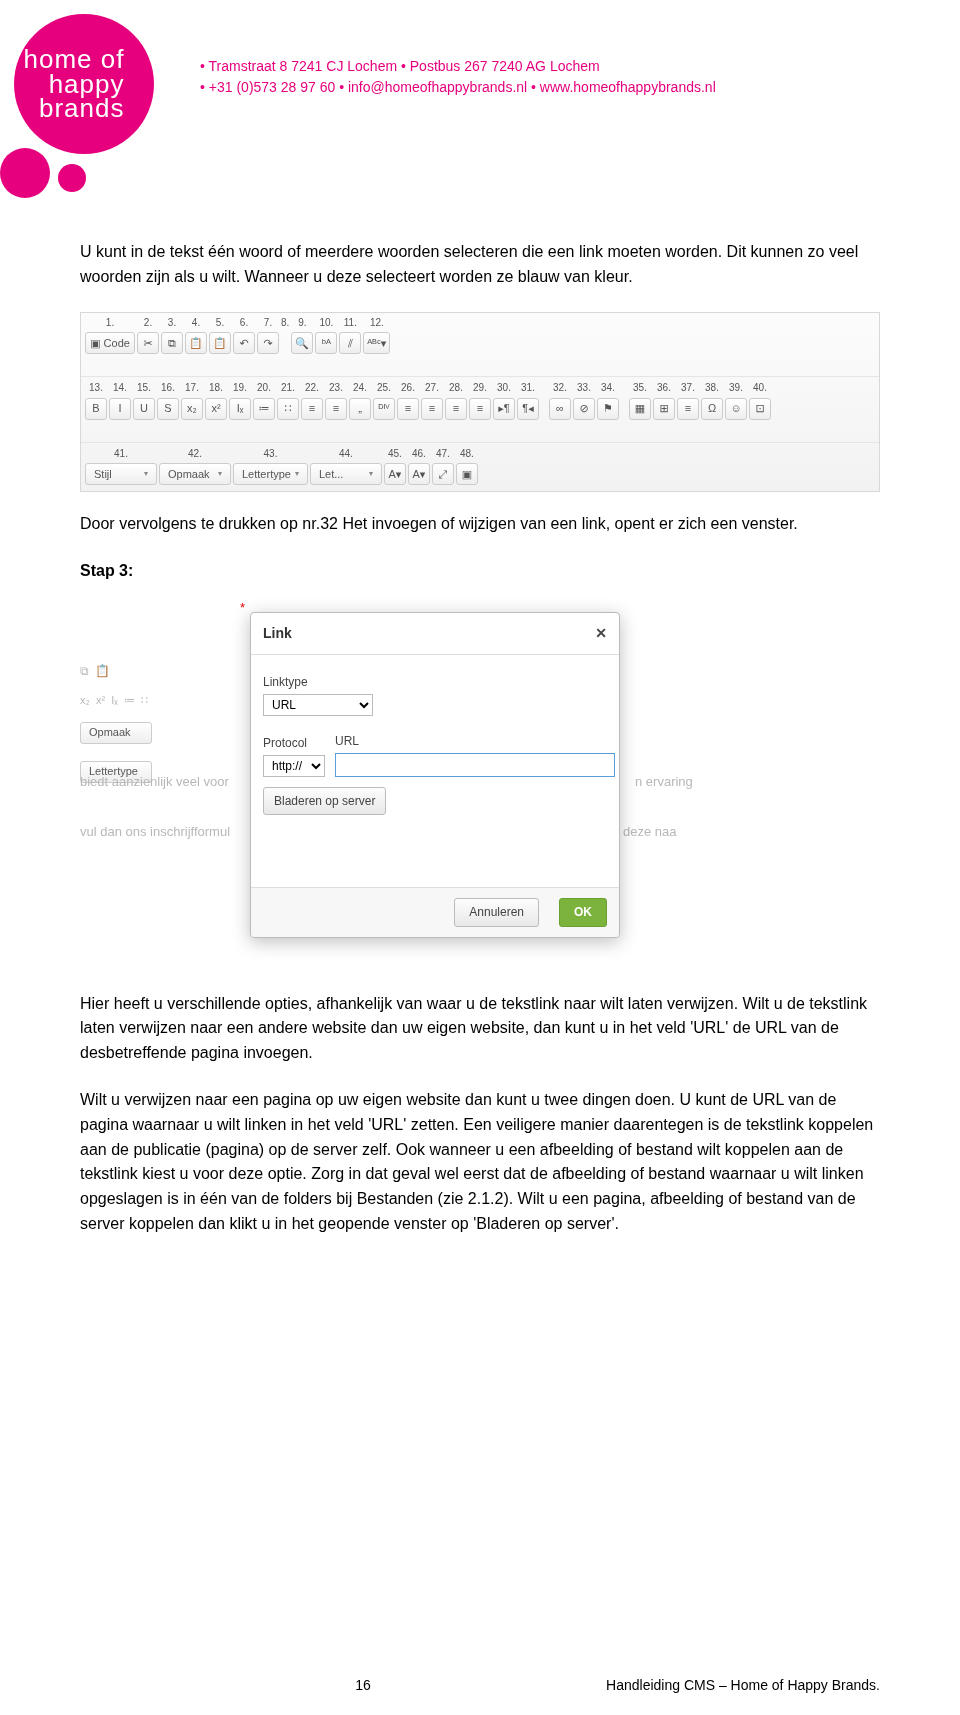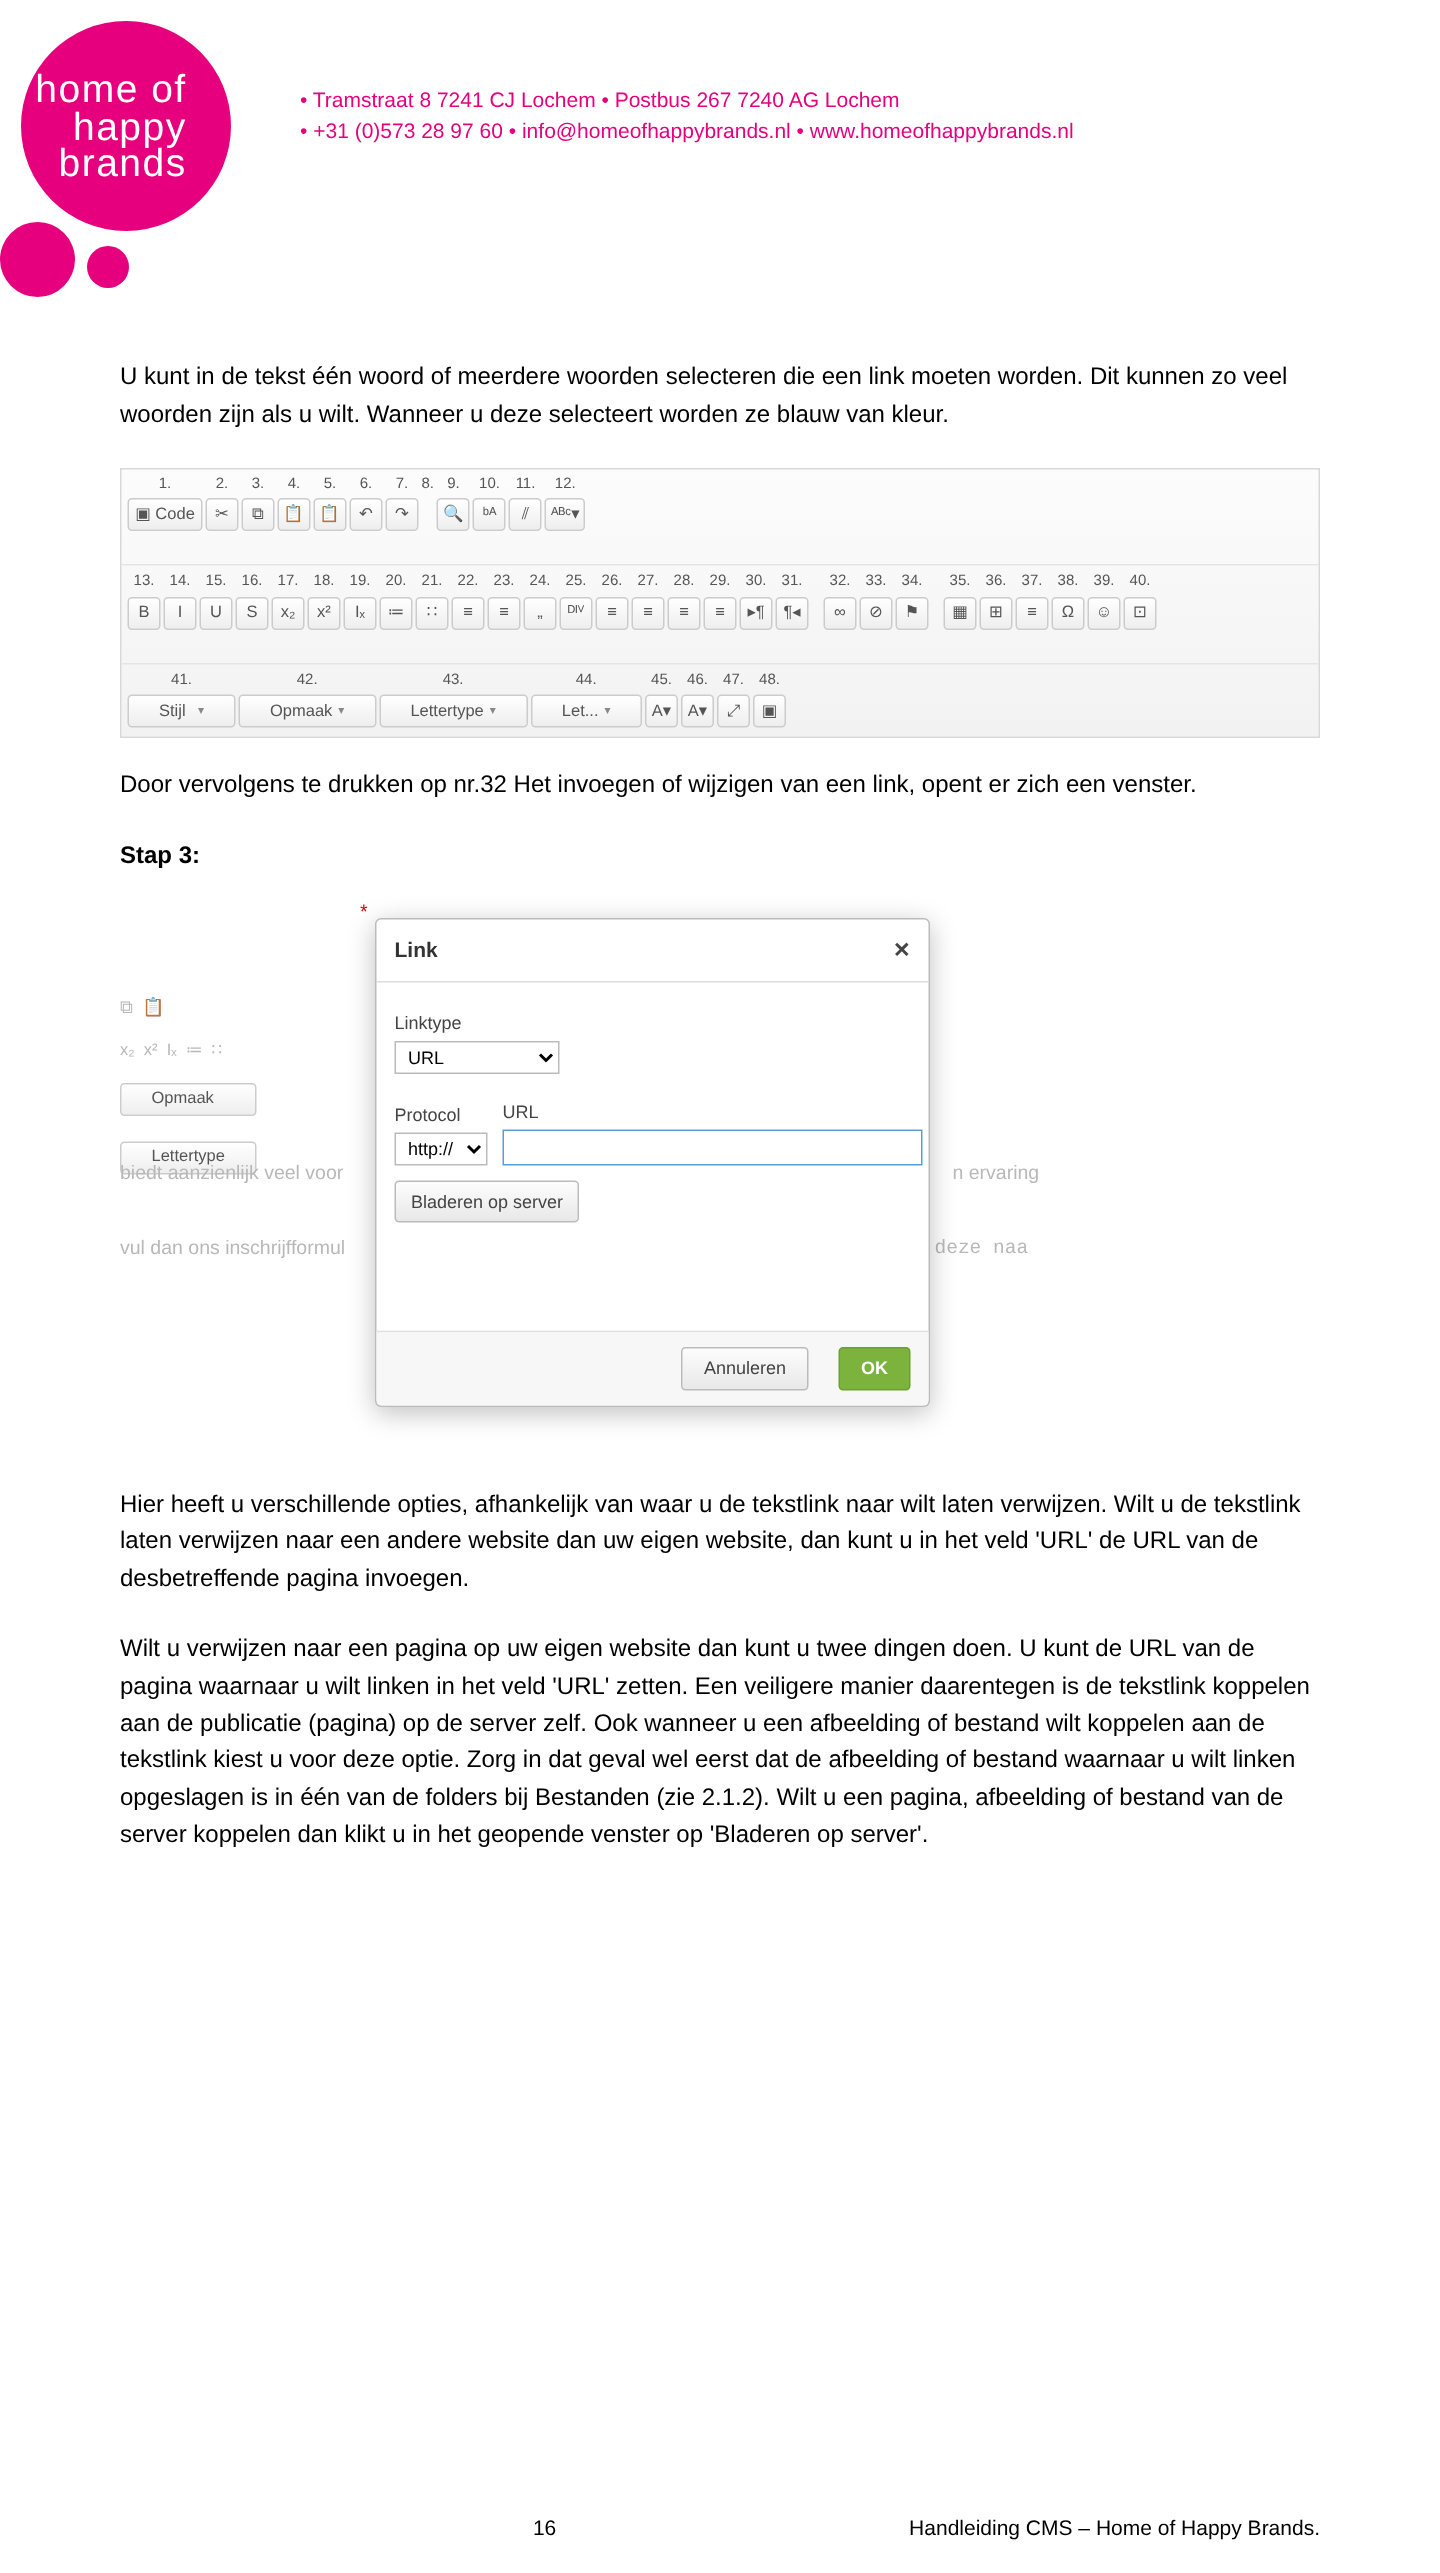"Stijl" .btn.sel { padding: 0 20px -> 0 8px }
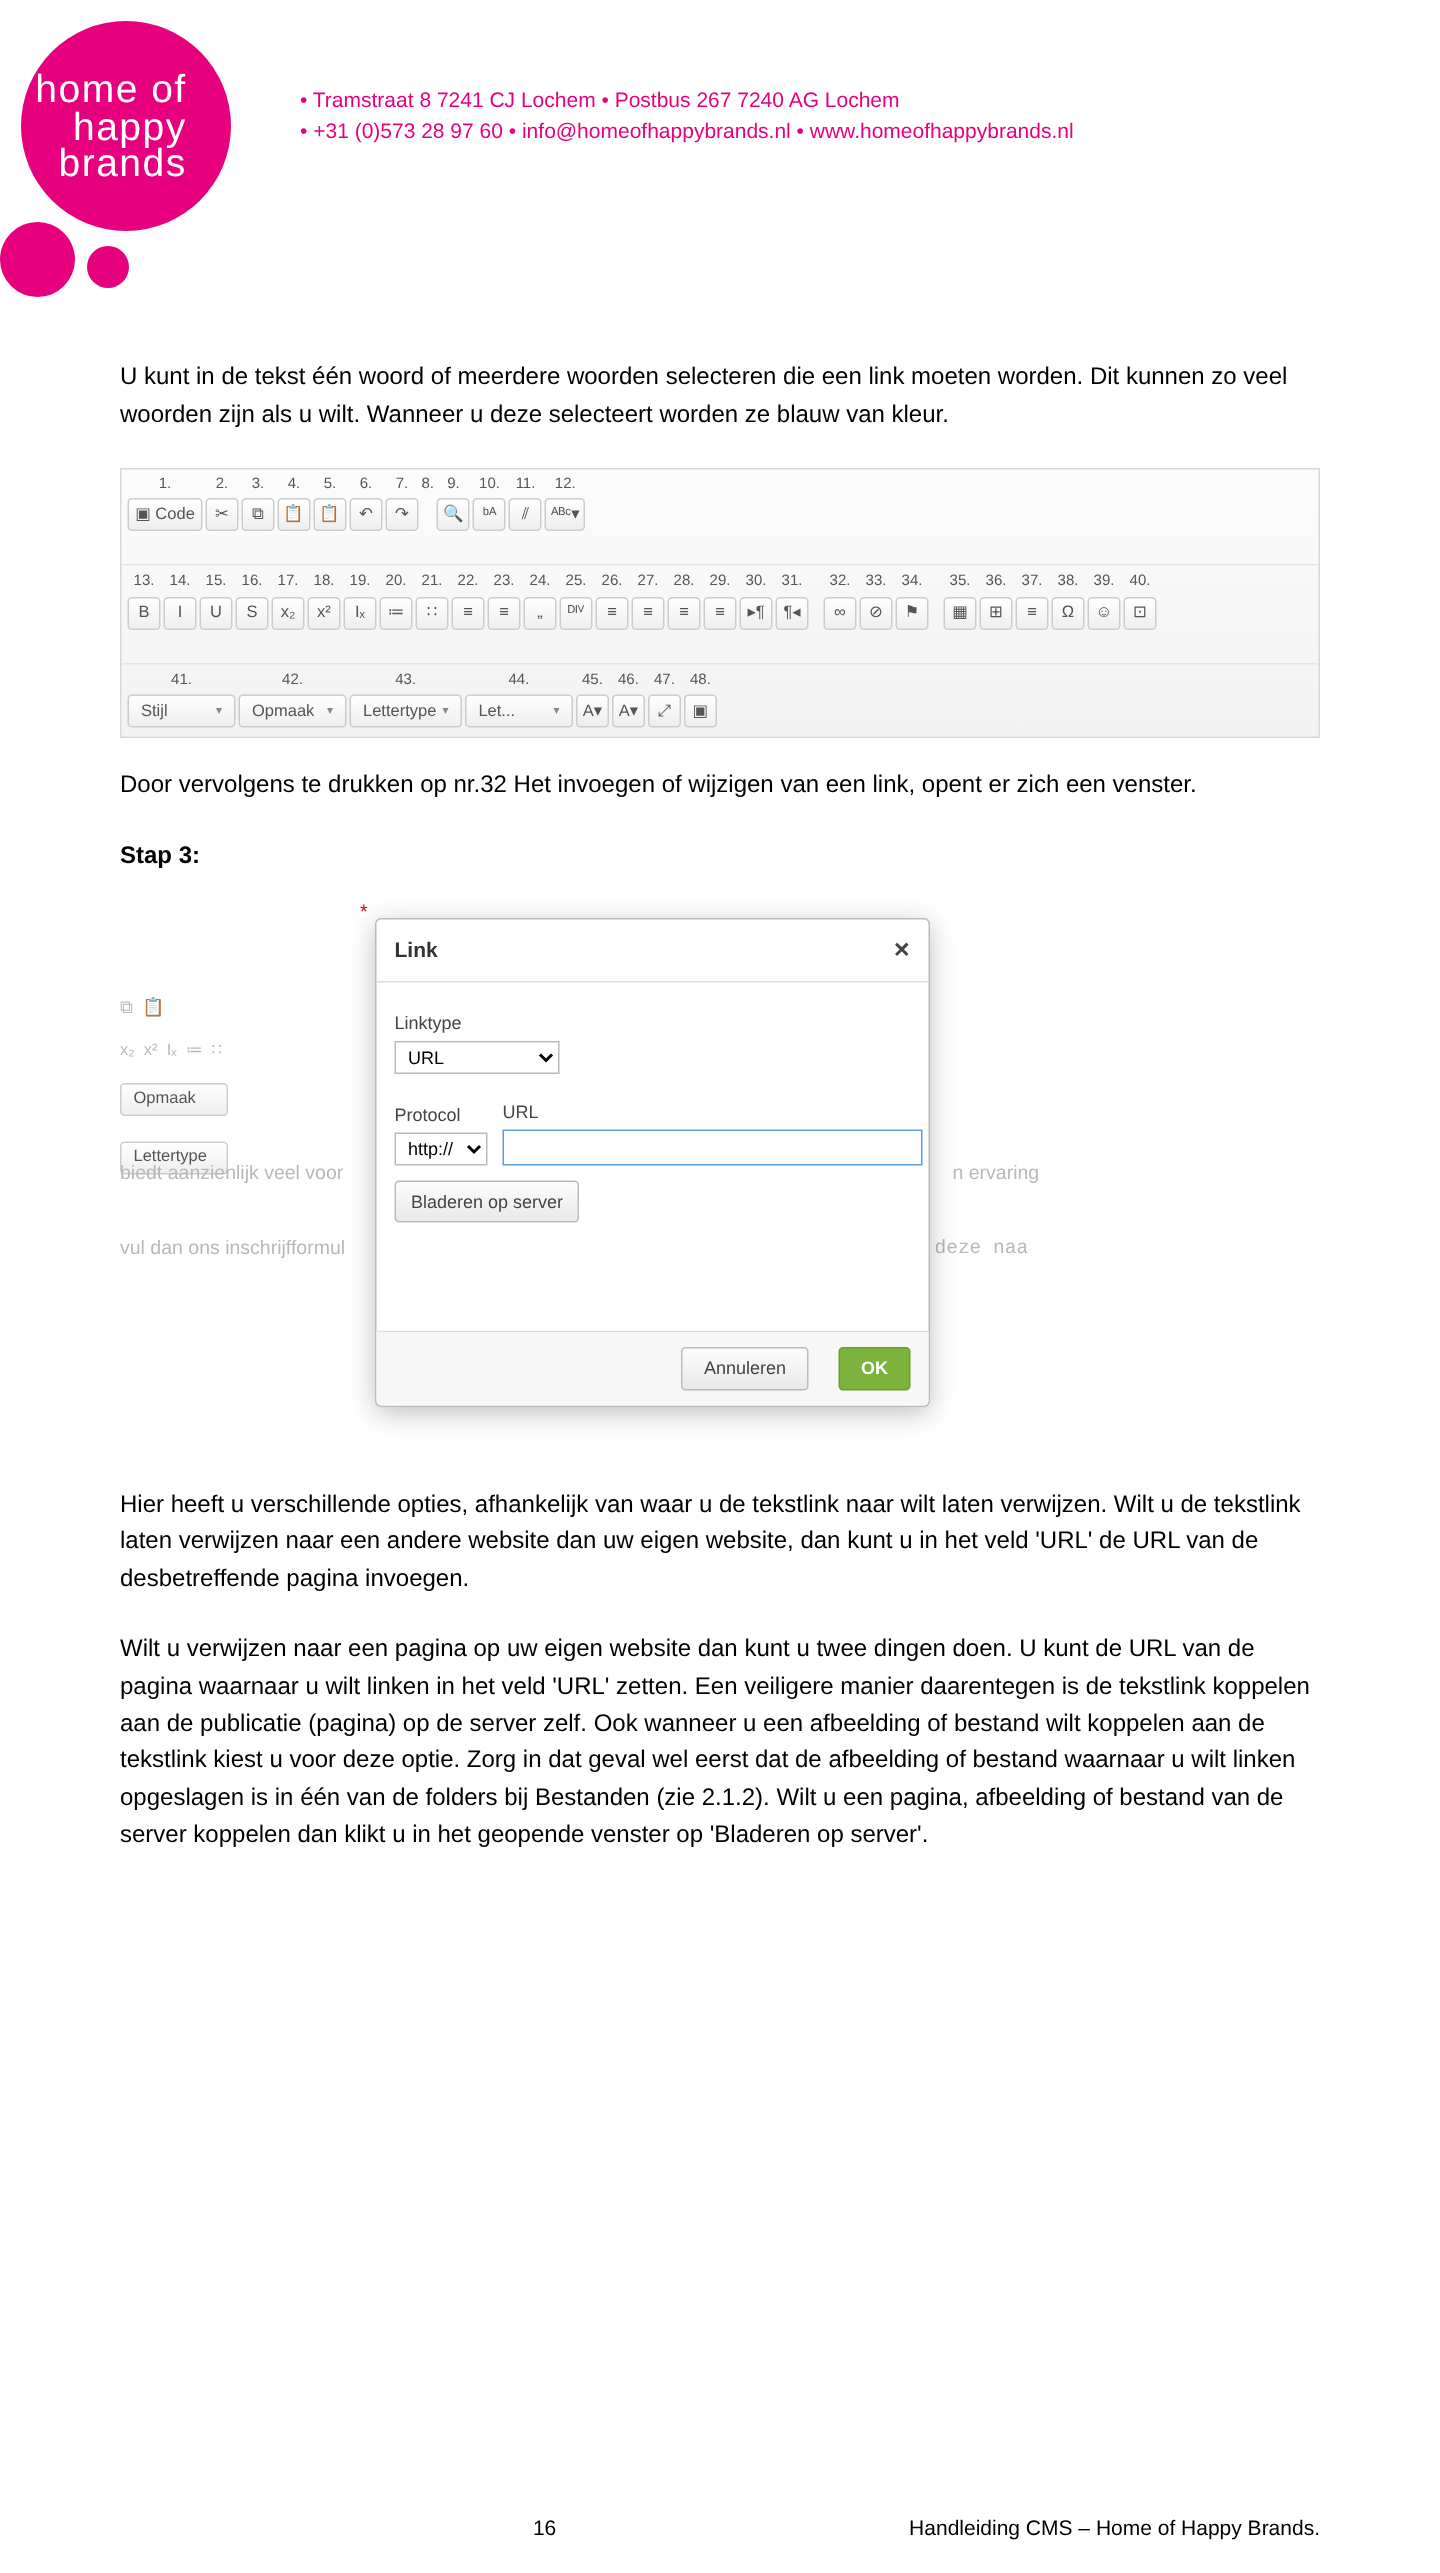"deze naa" span.bg-line { font-family: Liberation Mono, monospace -> none }
